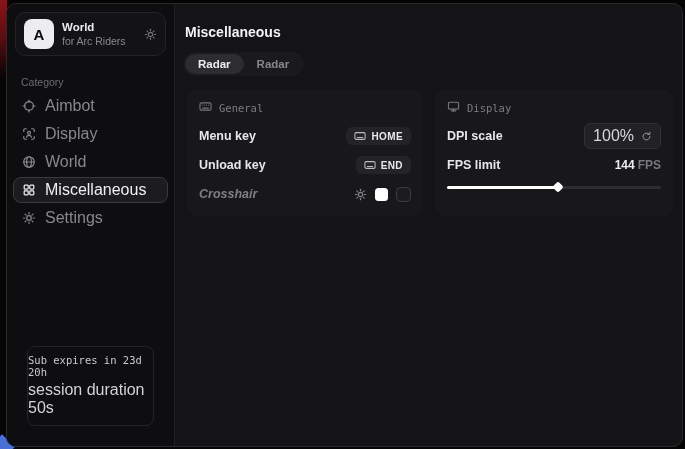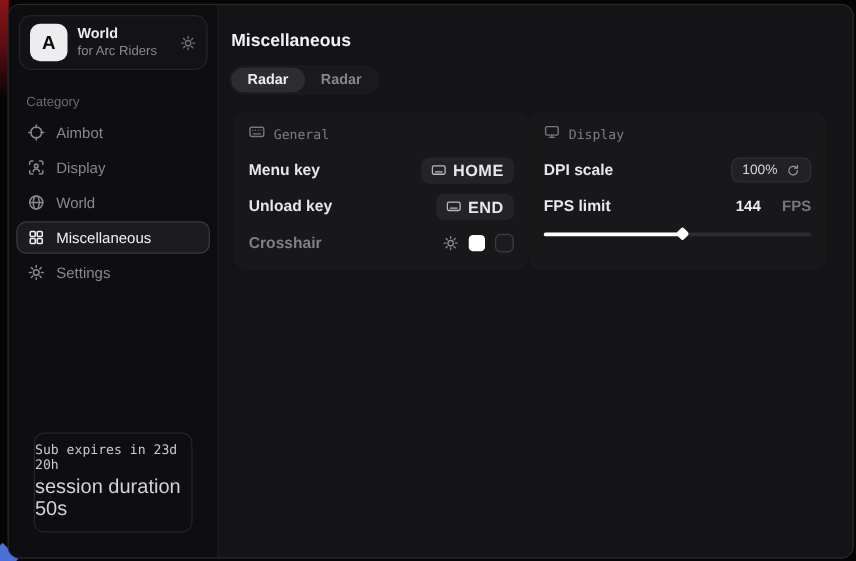"Aimbot" .nav-item { font-size: 12px -> 16px }
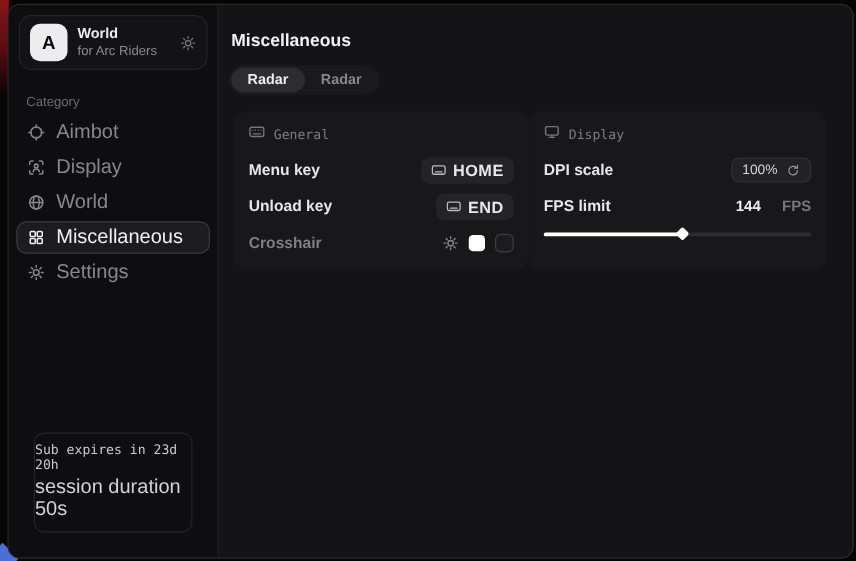"General" .cards { gap: 0 -> 12px }
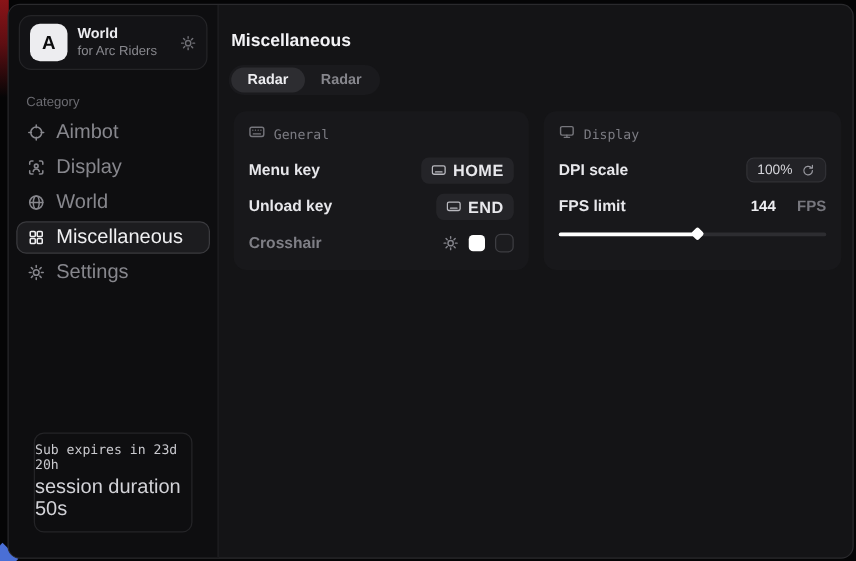"HOME" .keybtn span { font-size: 13px -> 10px }
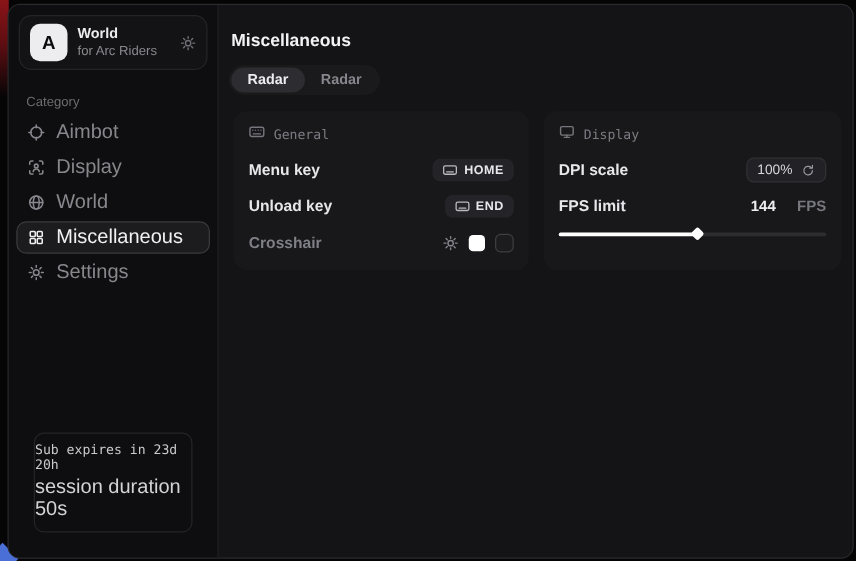"100%" .dpi-value { font-size: 11px -> 16px }
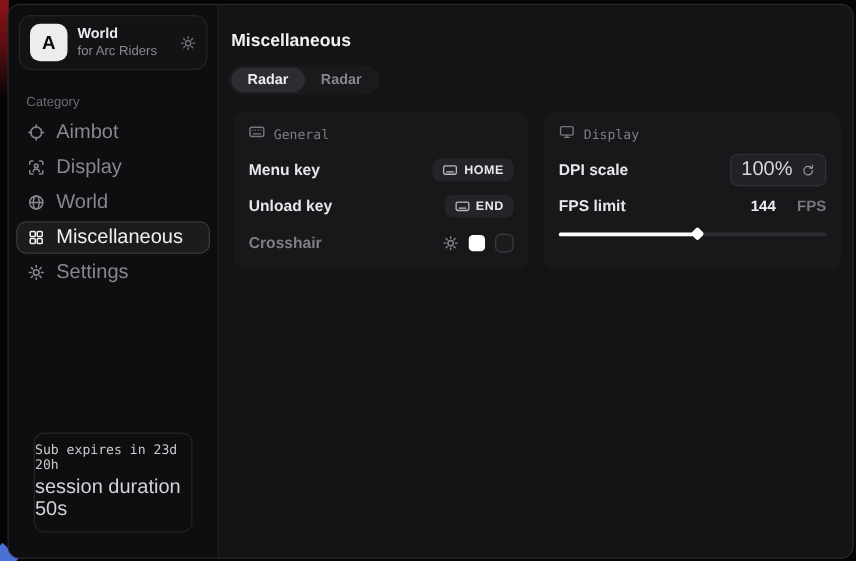"FPS" .fps-unit { margin-left: 17px -> 3px }
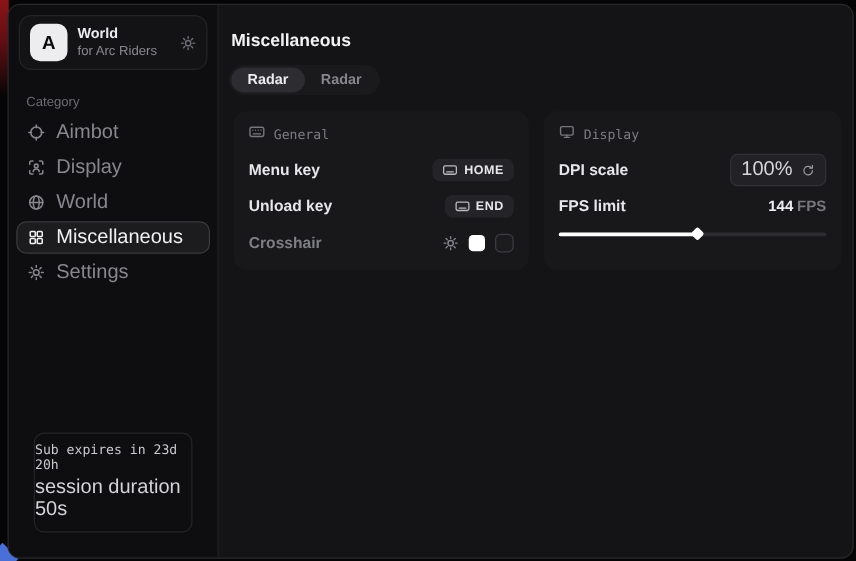"Crosshair" .row-label.dim { font-style: none -> italic }
